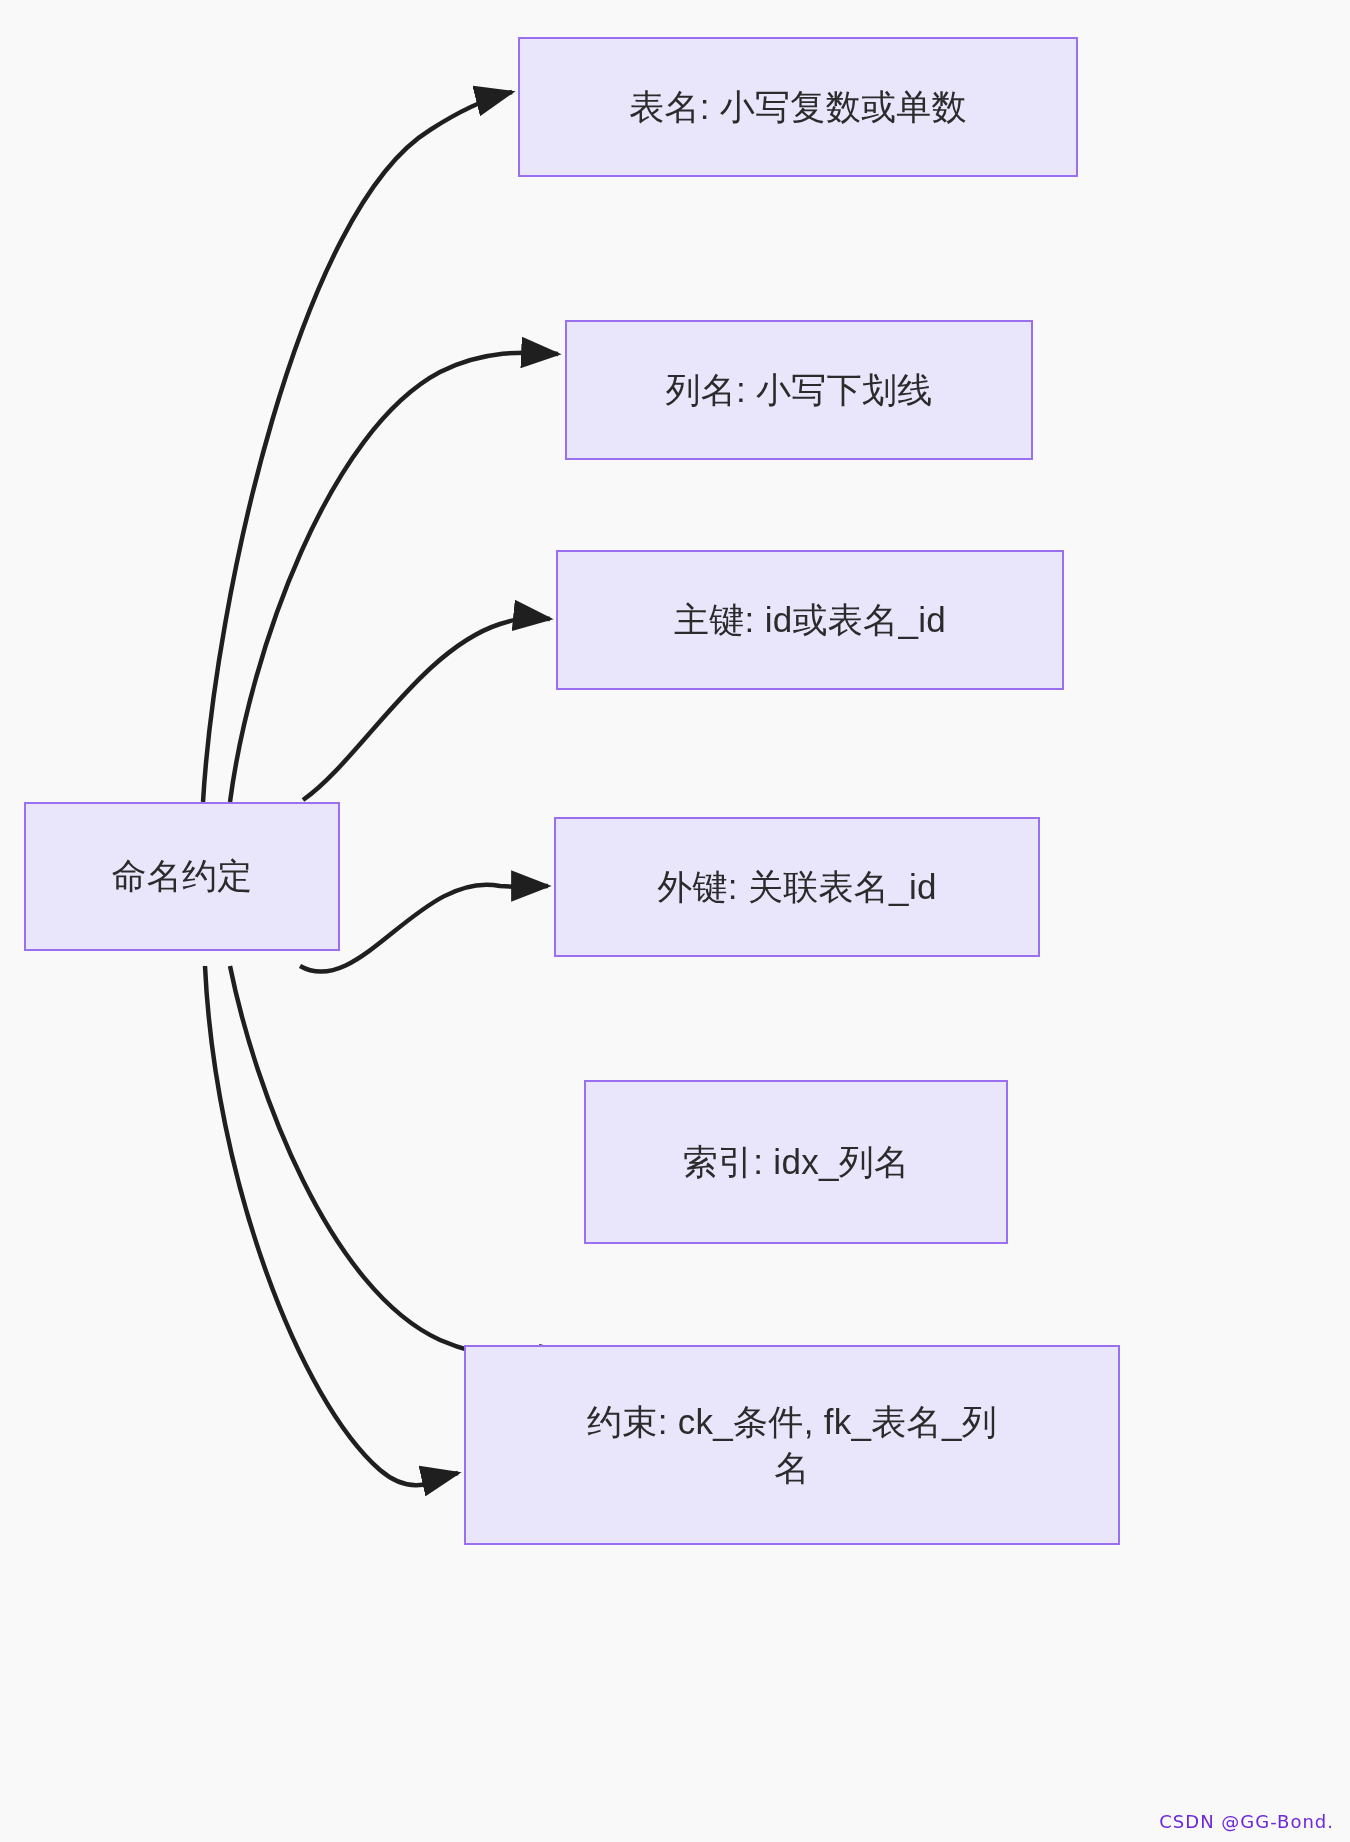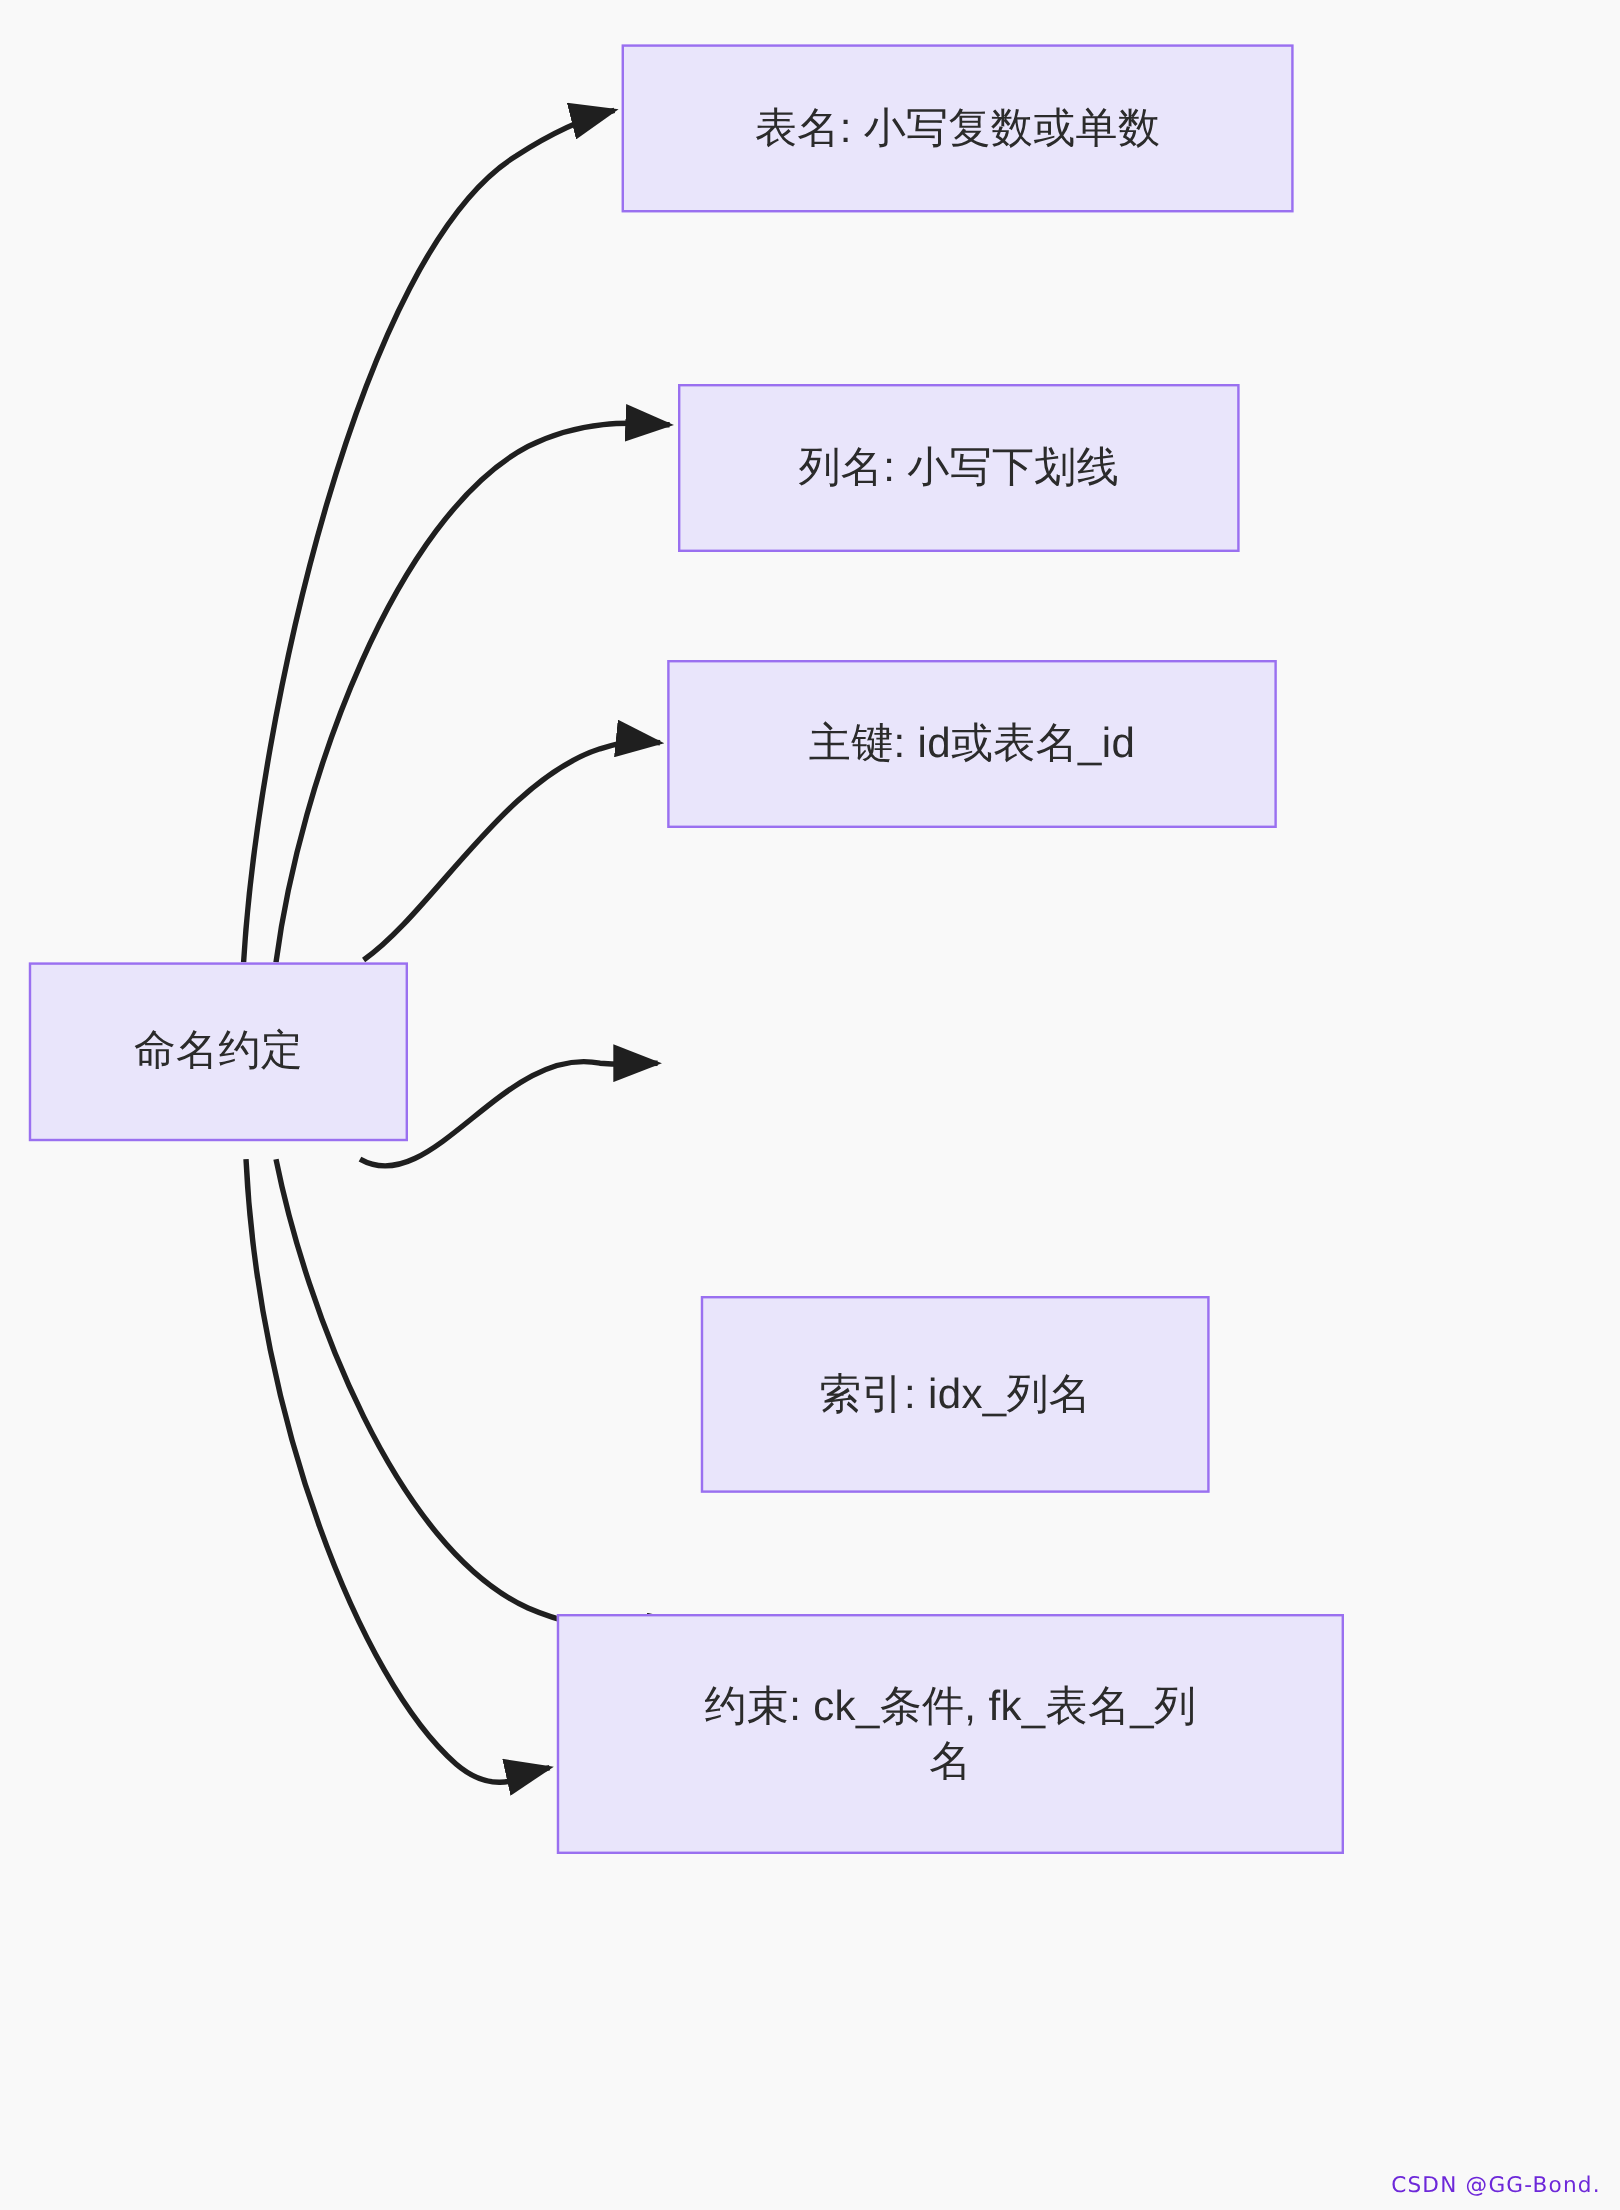"外键: 关联表名_id" div.node { html: none -> <div> <span>外键: 关联表名_id</span> </div> }
